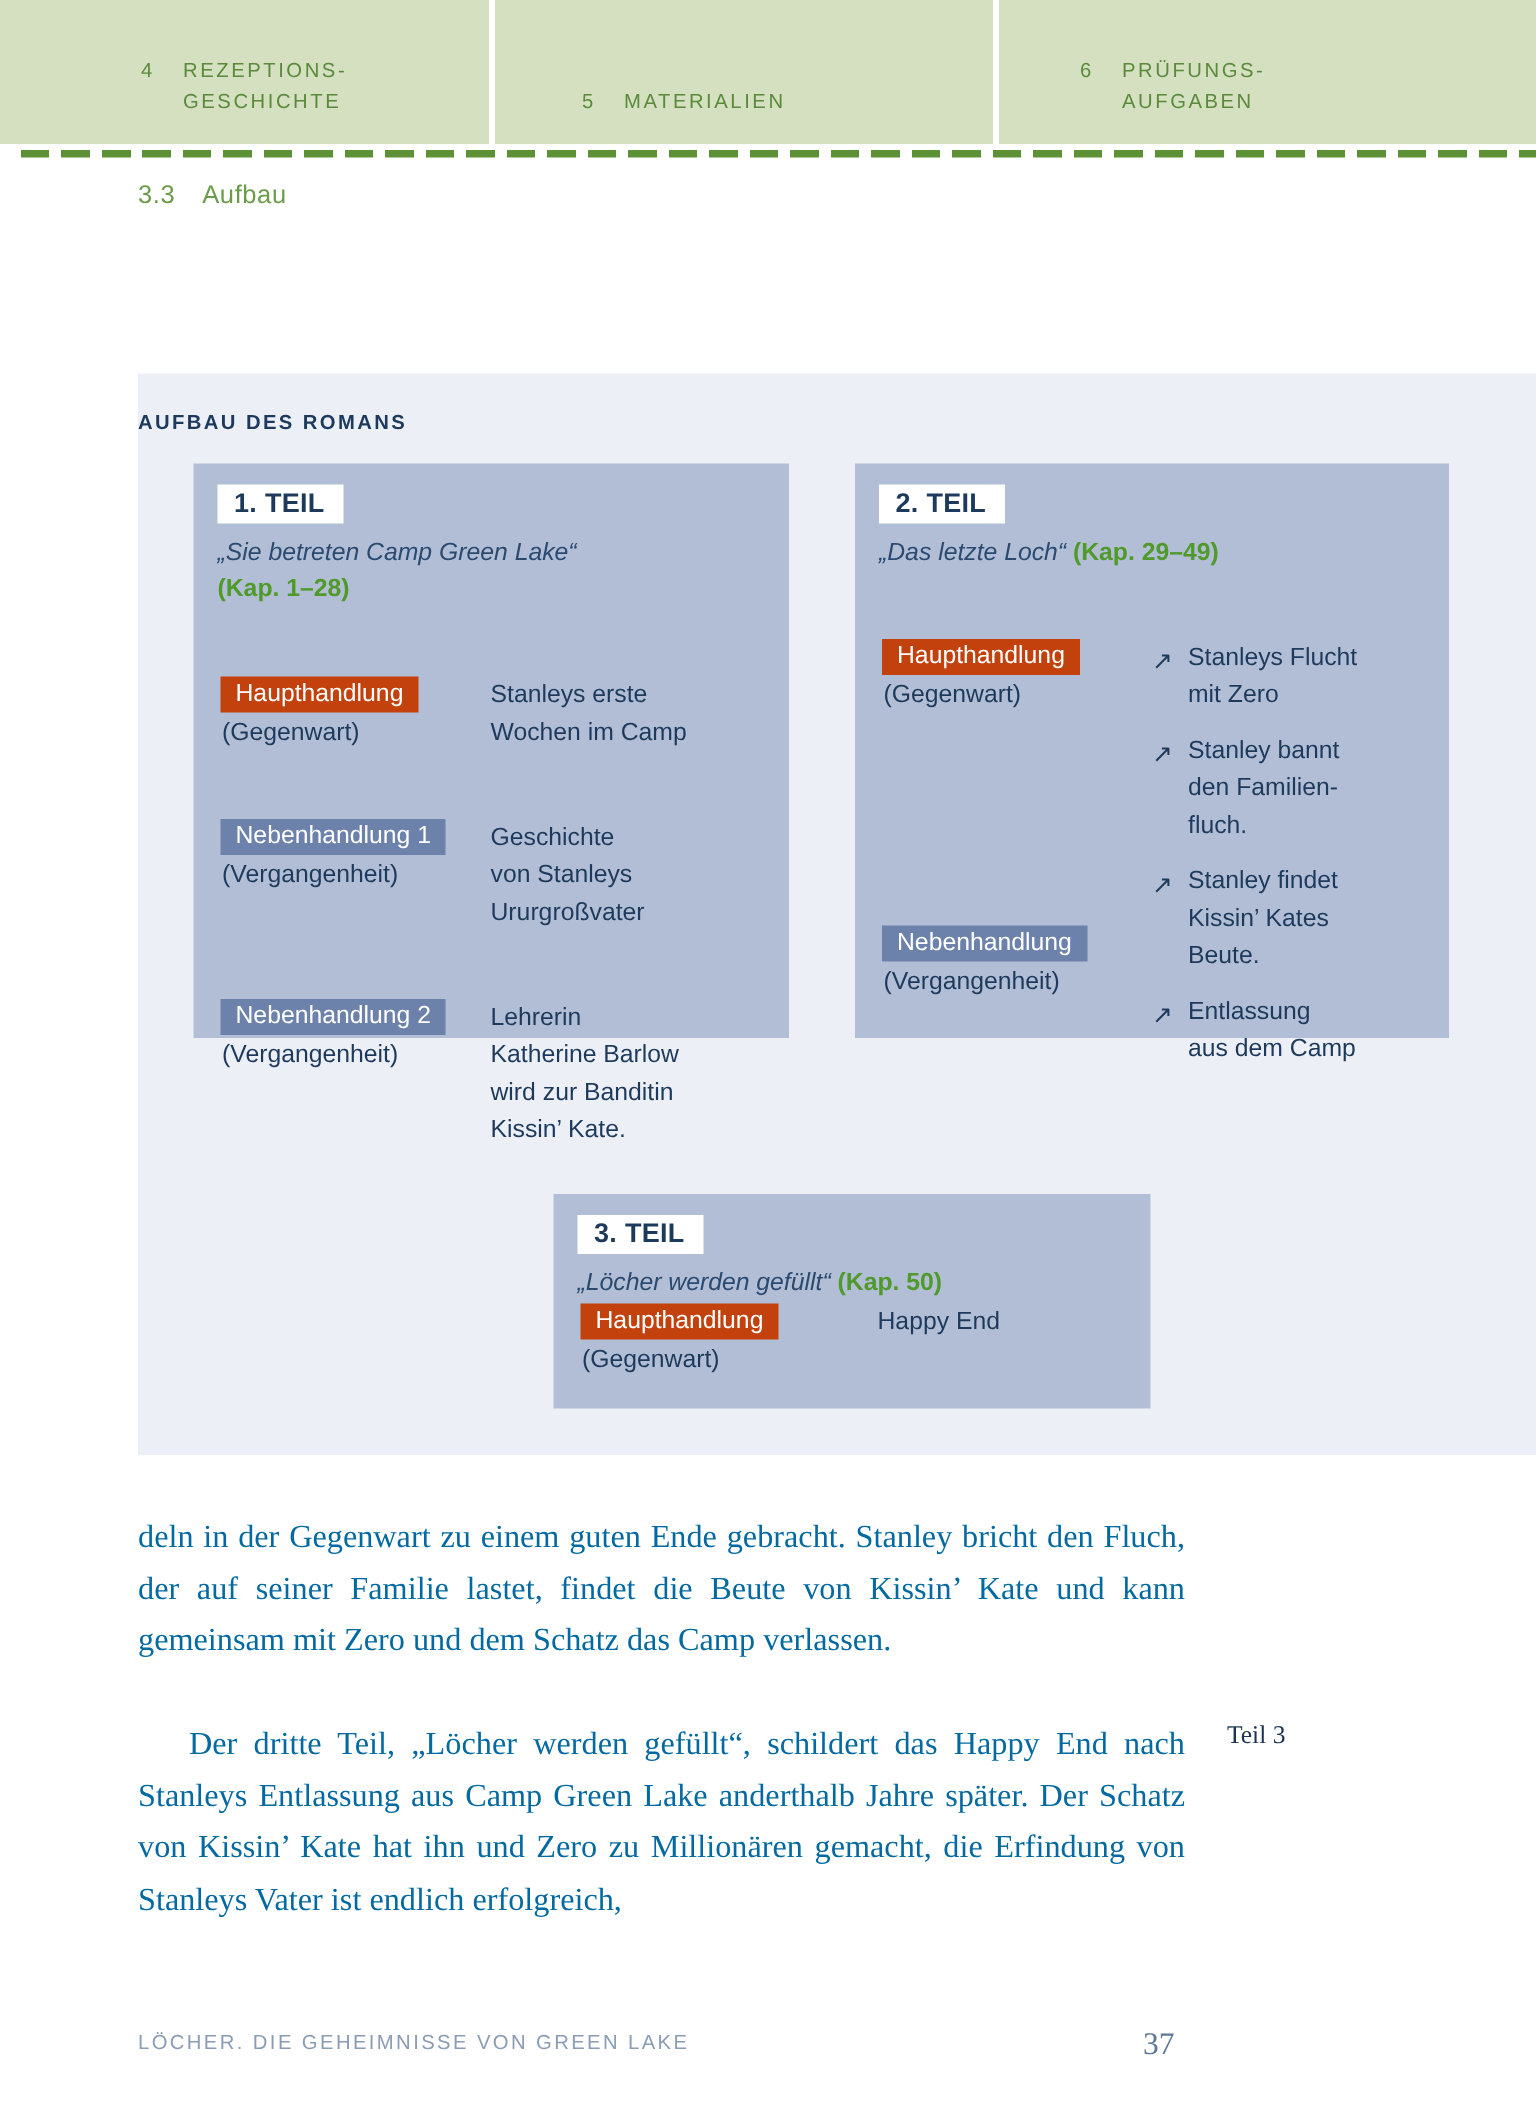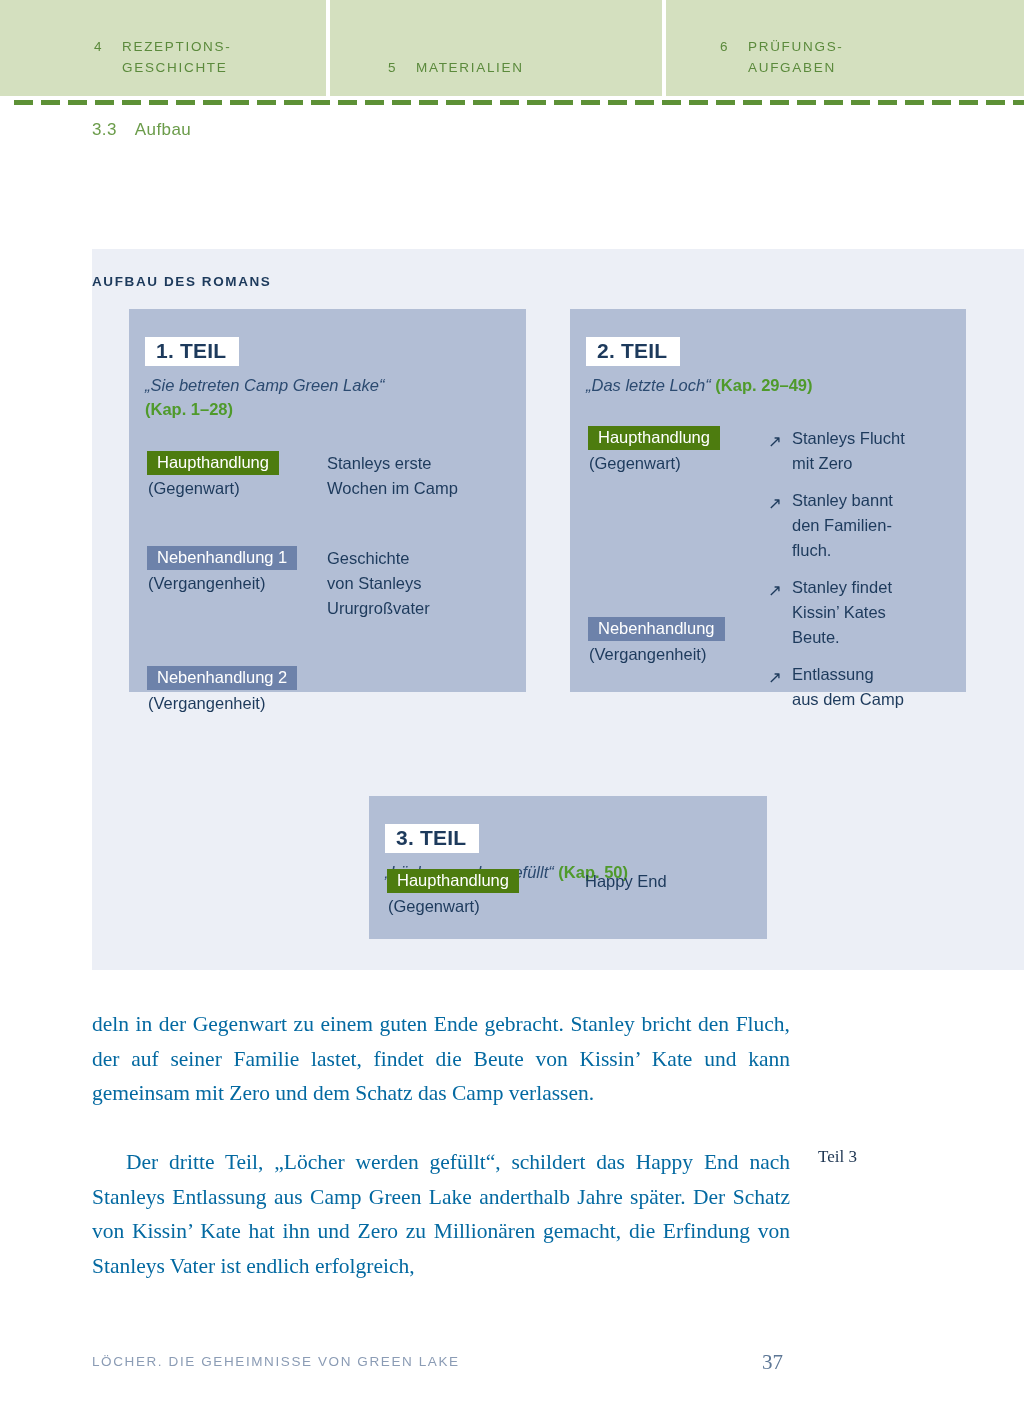"1. TEIL" .teil-tag { font-size: 21px -> 18px; margin-top: 14px -> none }
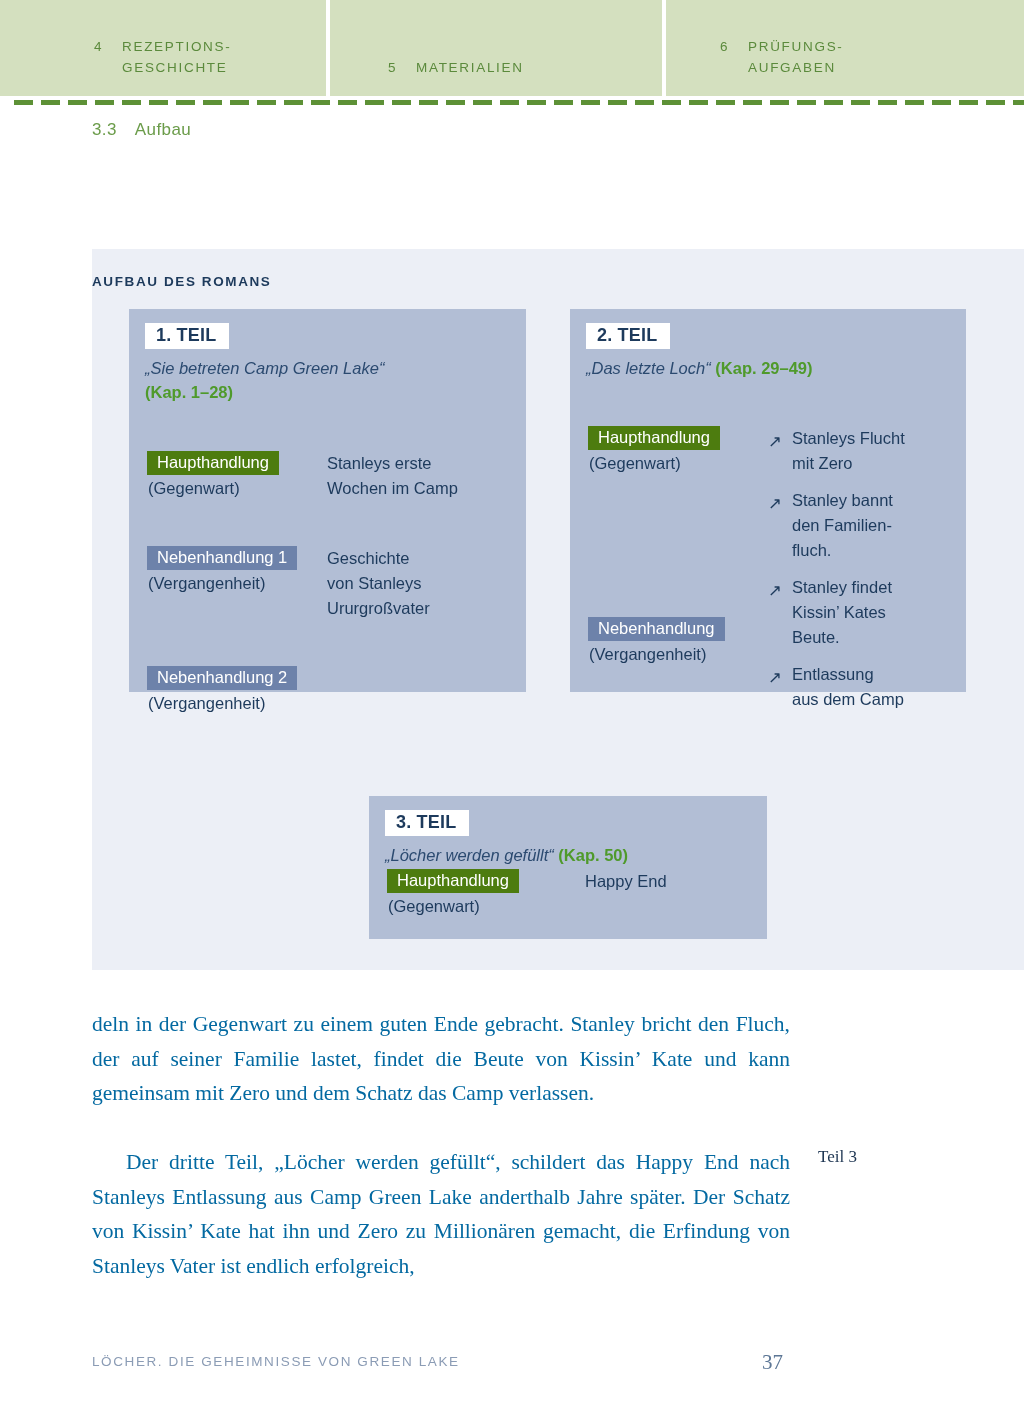"Haupthandlung" .badge-green { background: #4d7c0f -> #c2410c }
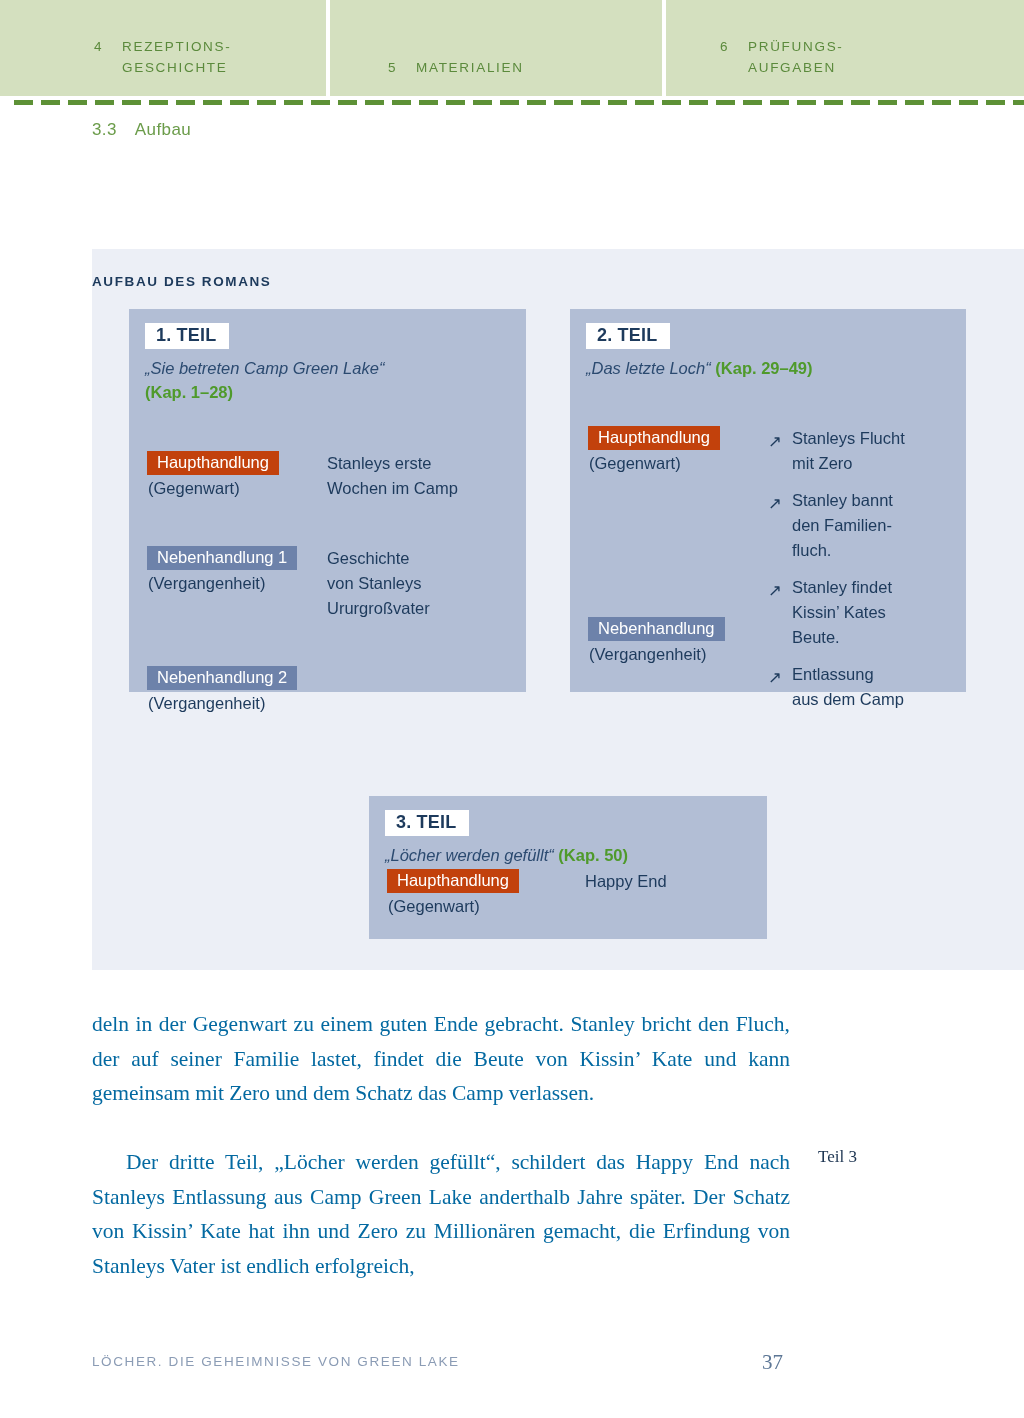"Lehrerin" div.content-col { html: none -> <div>Lehrerin Katherine Barlow wird zur Banditin Kissin’ Kate.</div> }
